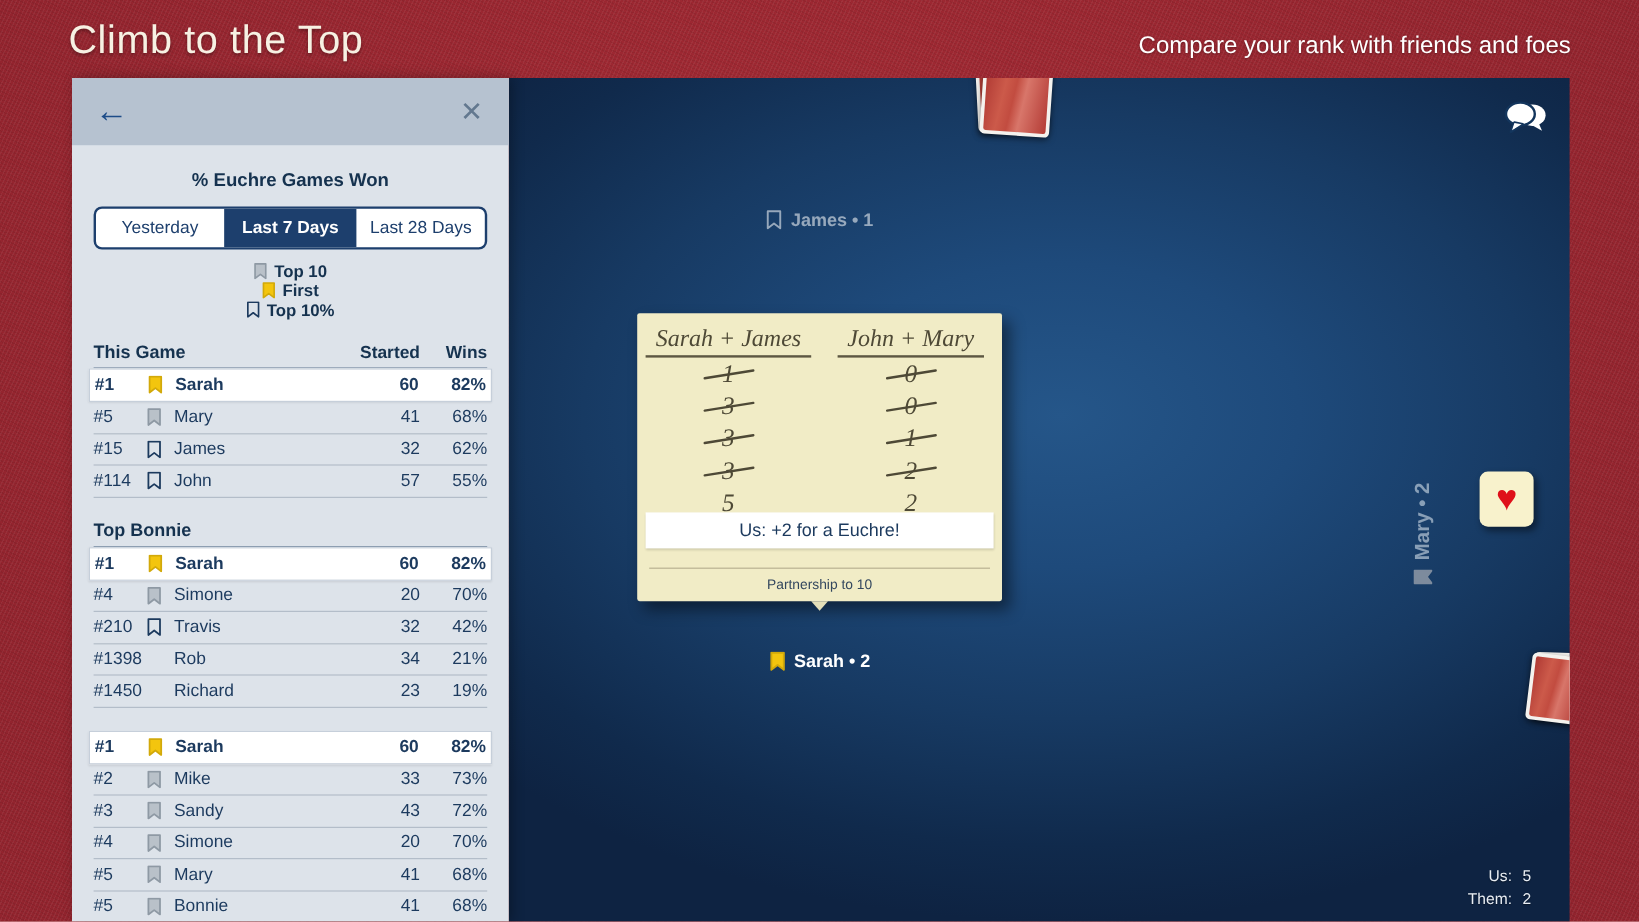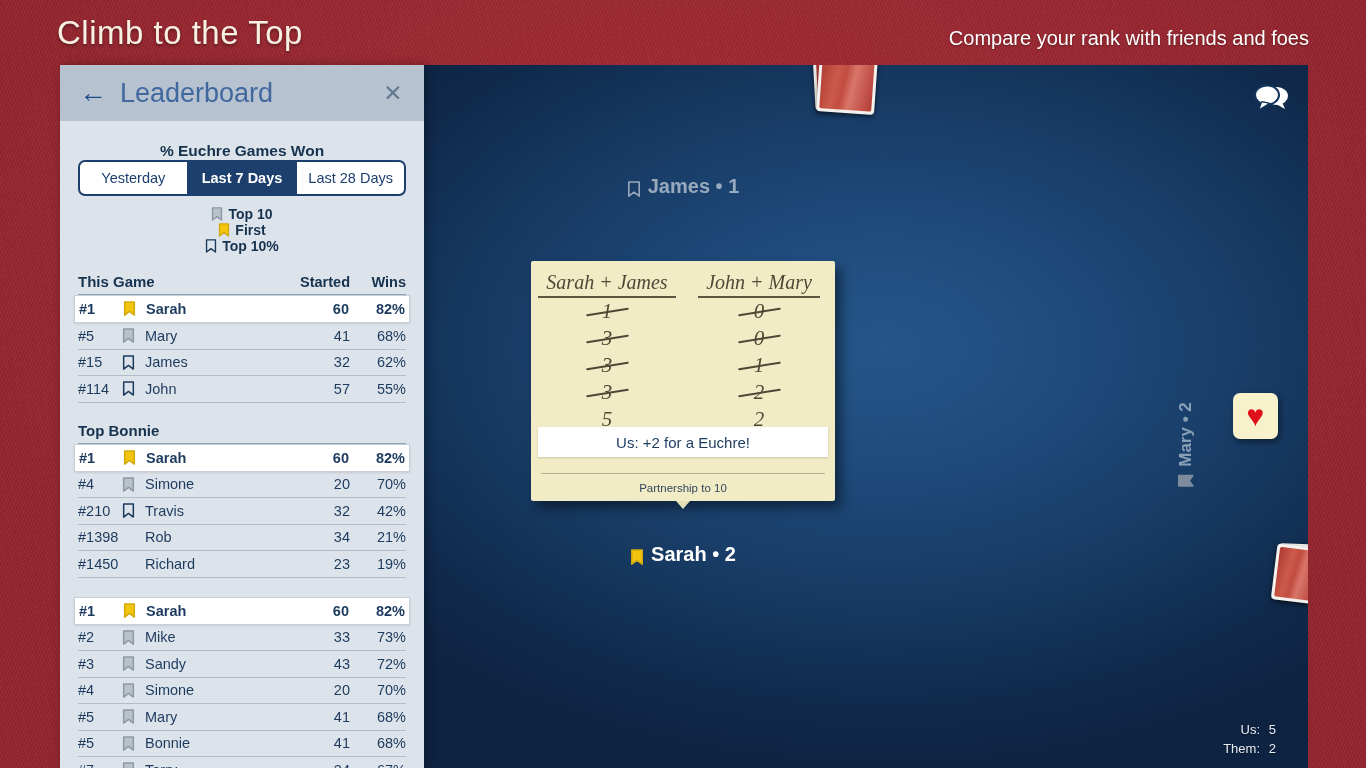"Leaderboard" div.panel-title { html: <div>Leaderboard</div> -> none }
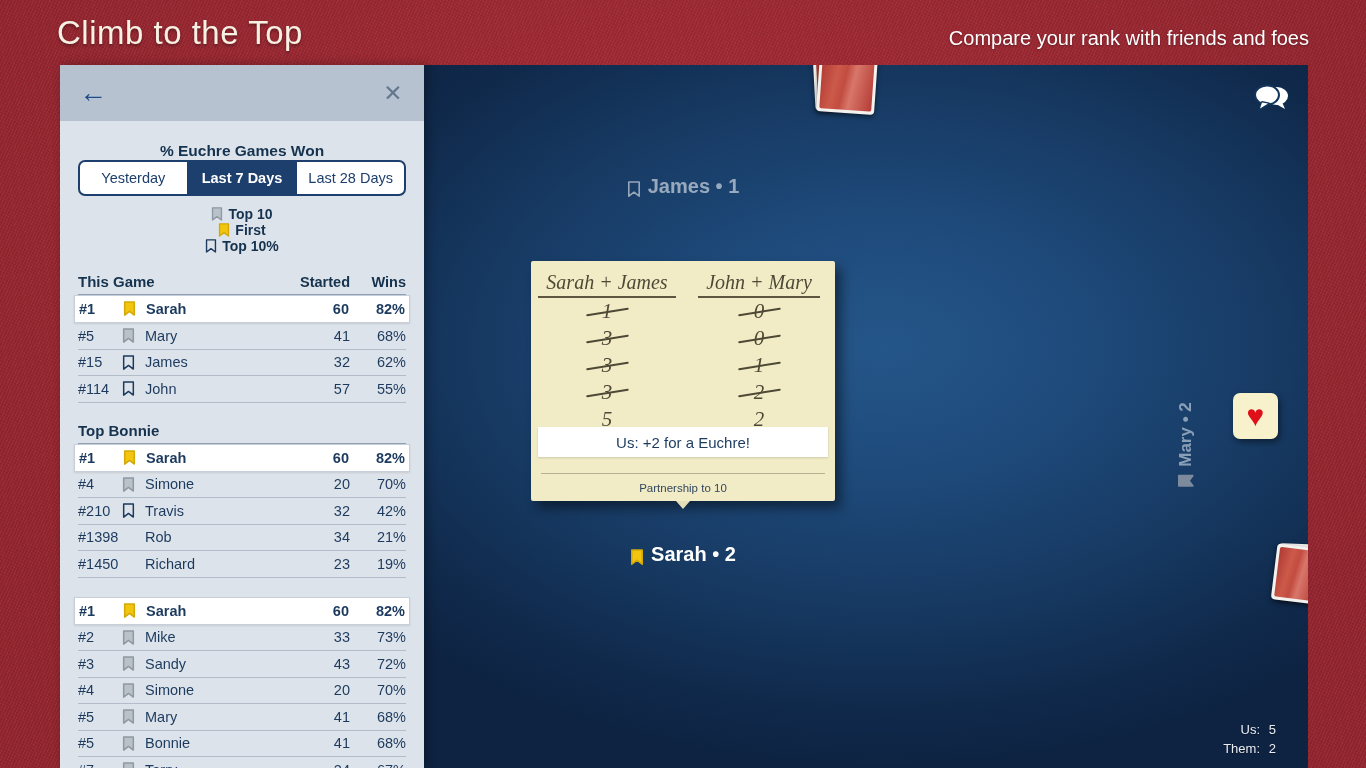"Yesterday" .tabs { margin-top: none -> 12px }
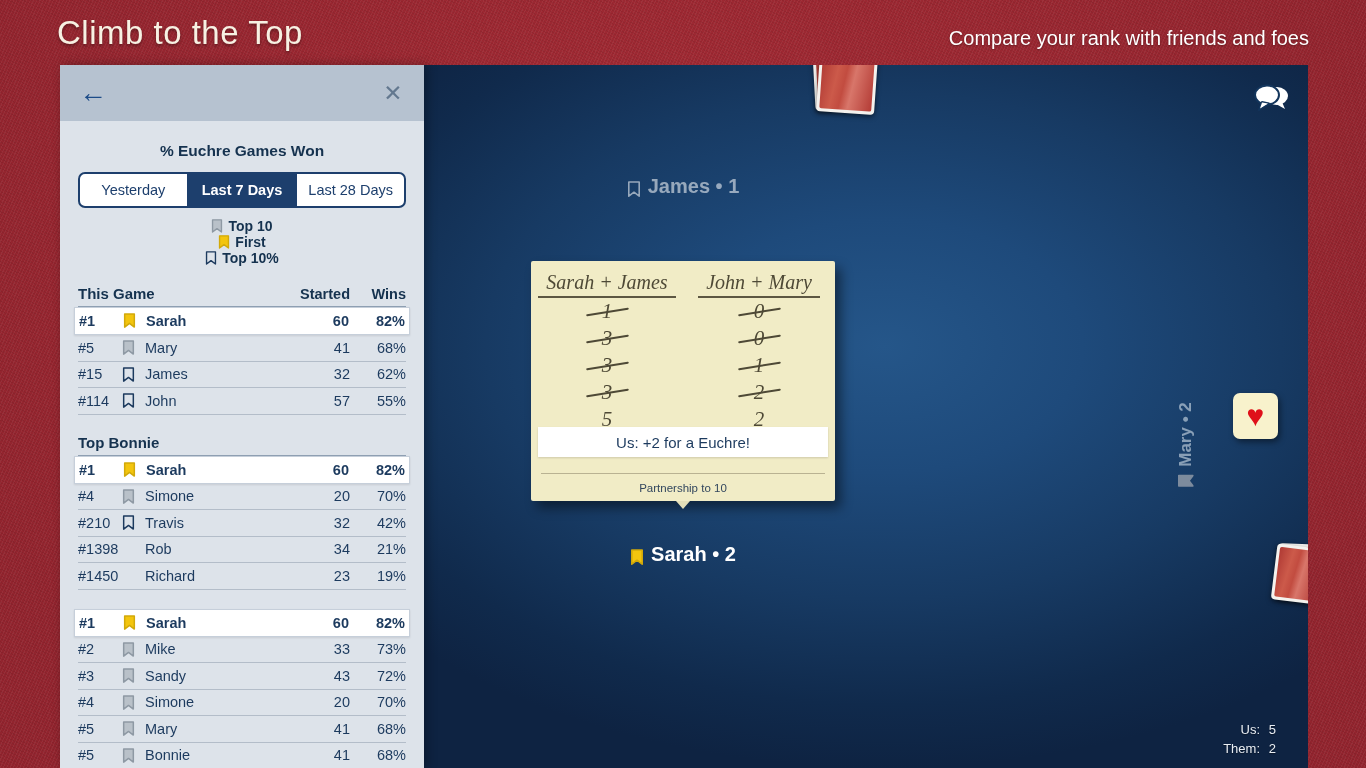"James • 1" .player-label { align-items: flex-end -> flex-start; font-size: 20px -> 15px }
